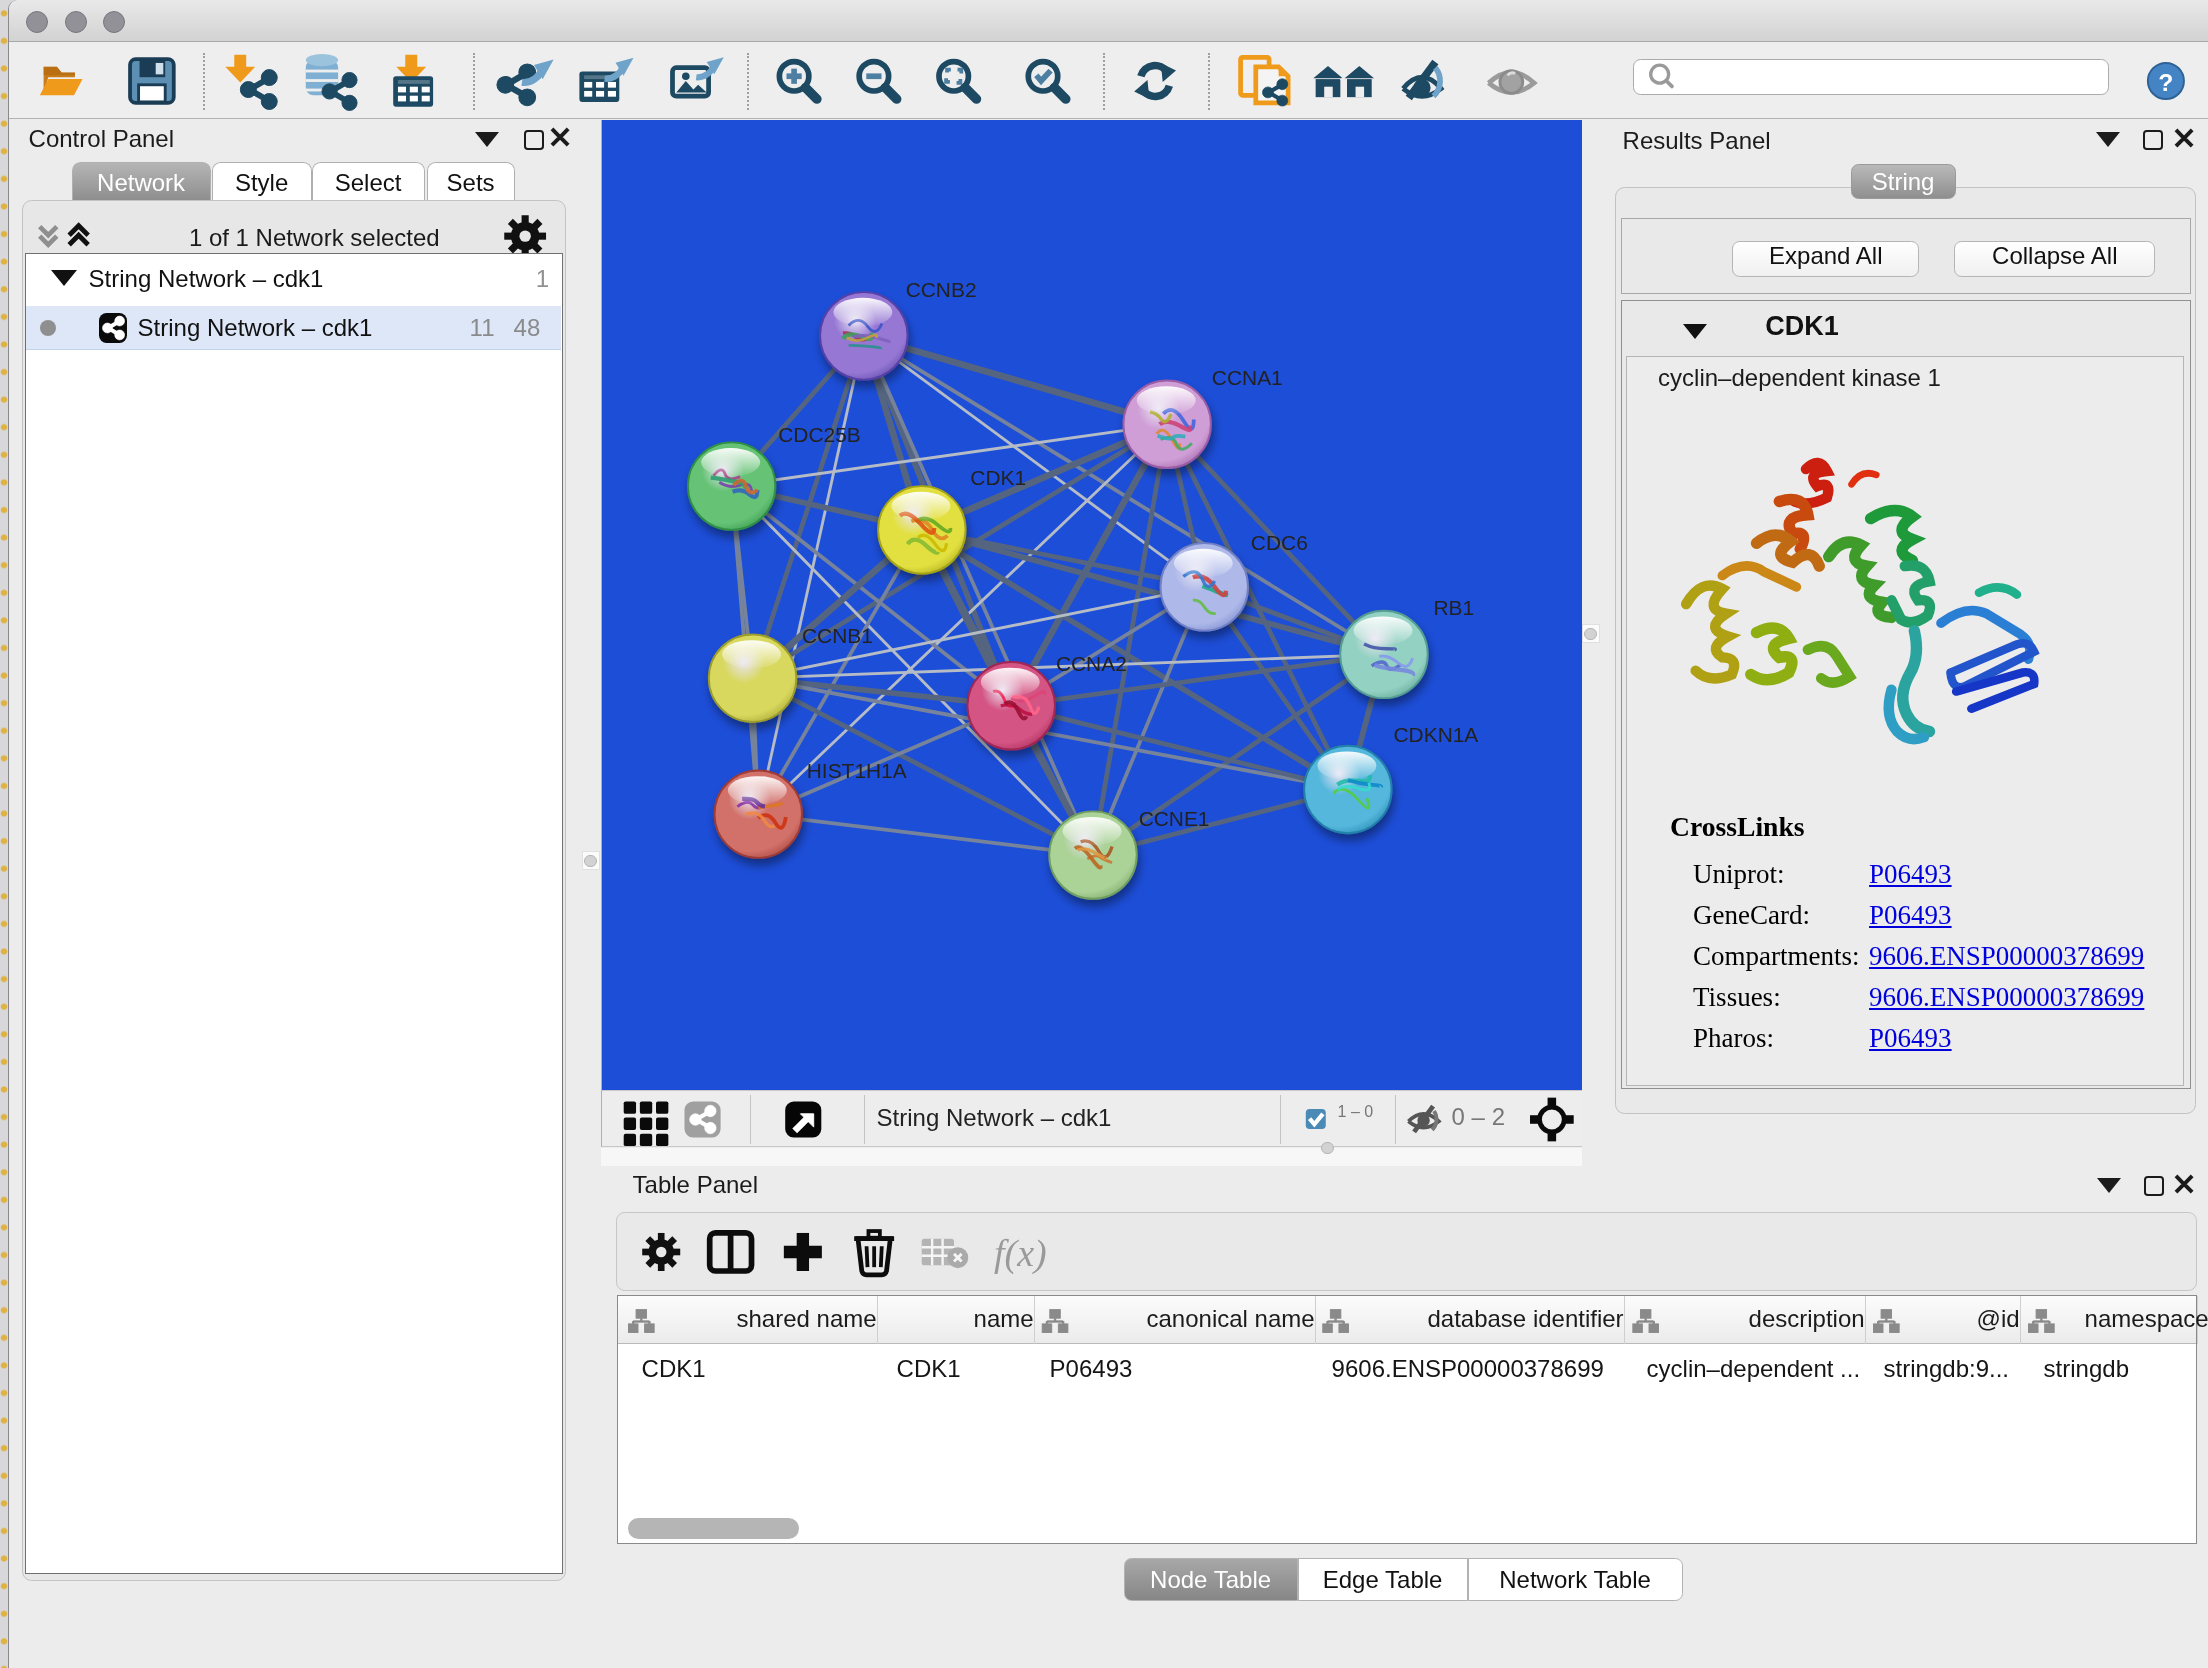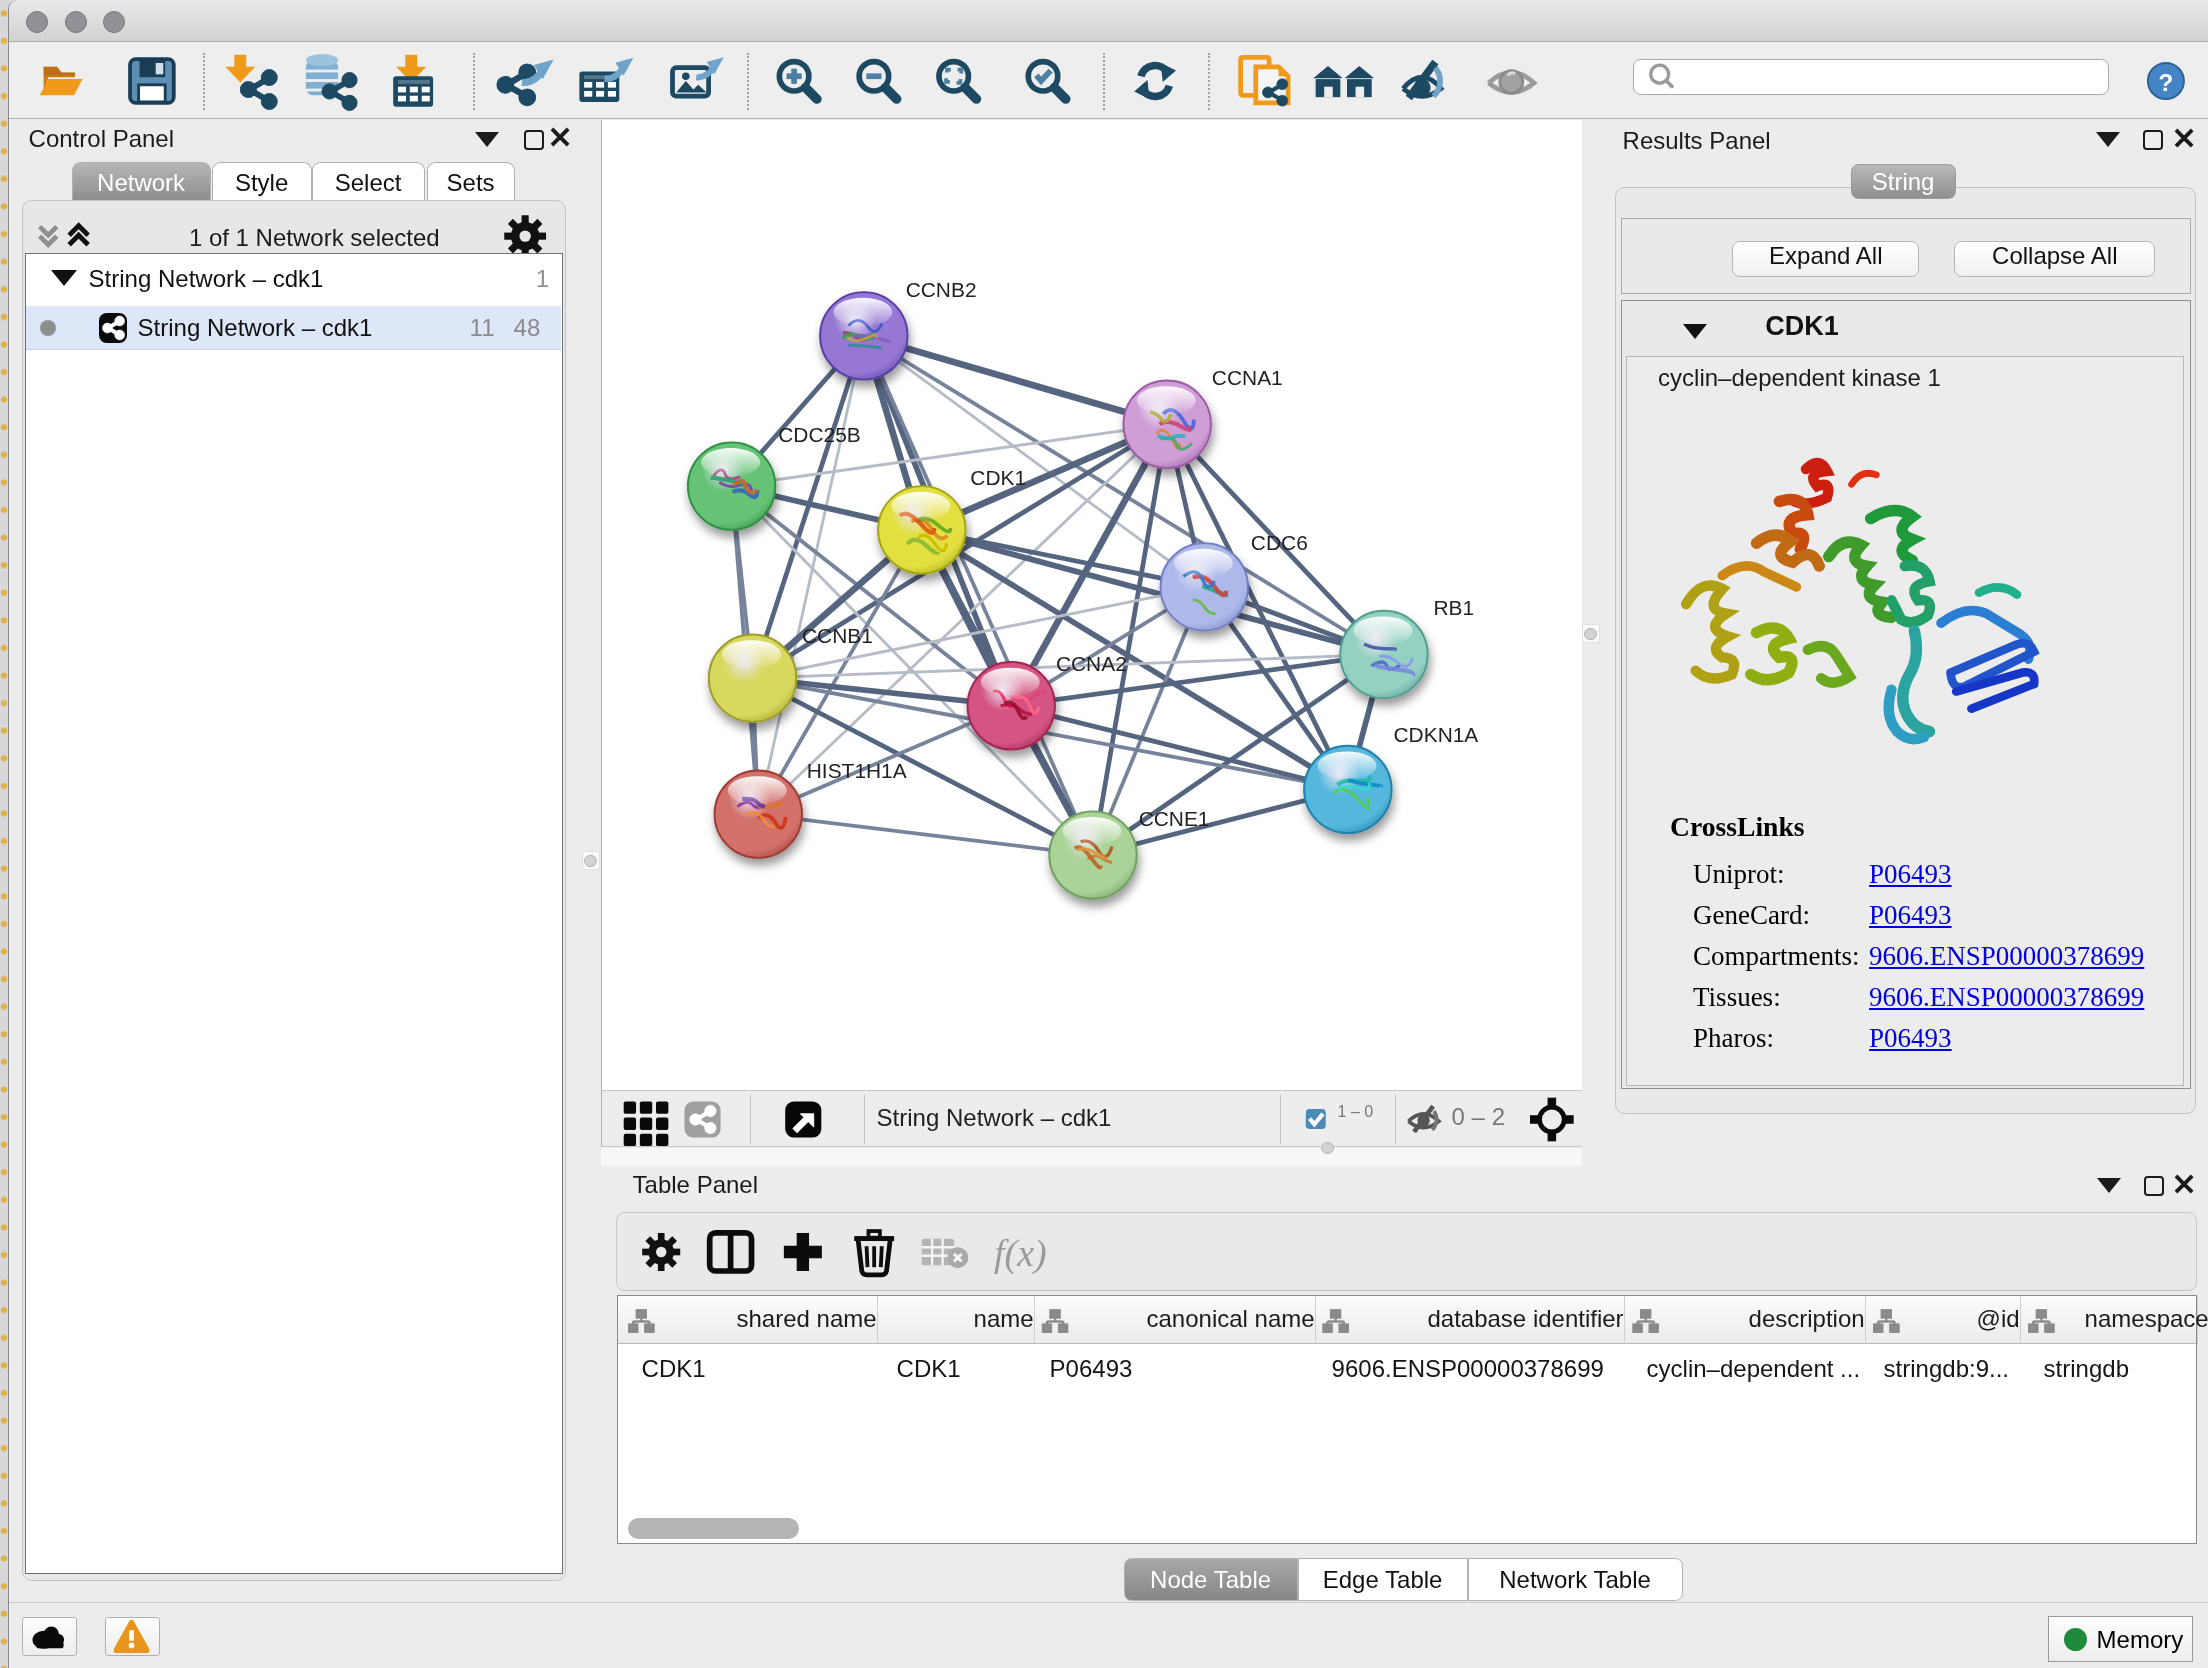"CCNB2" #canvas { background: #ffffff -> #1d4ed8 }
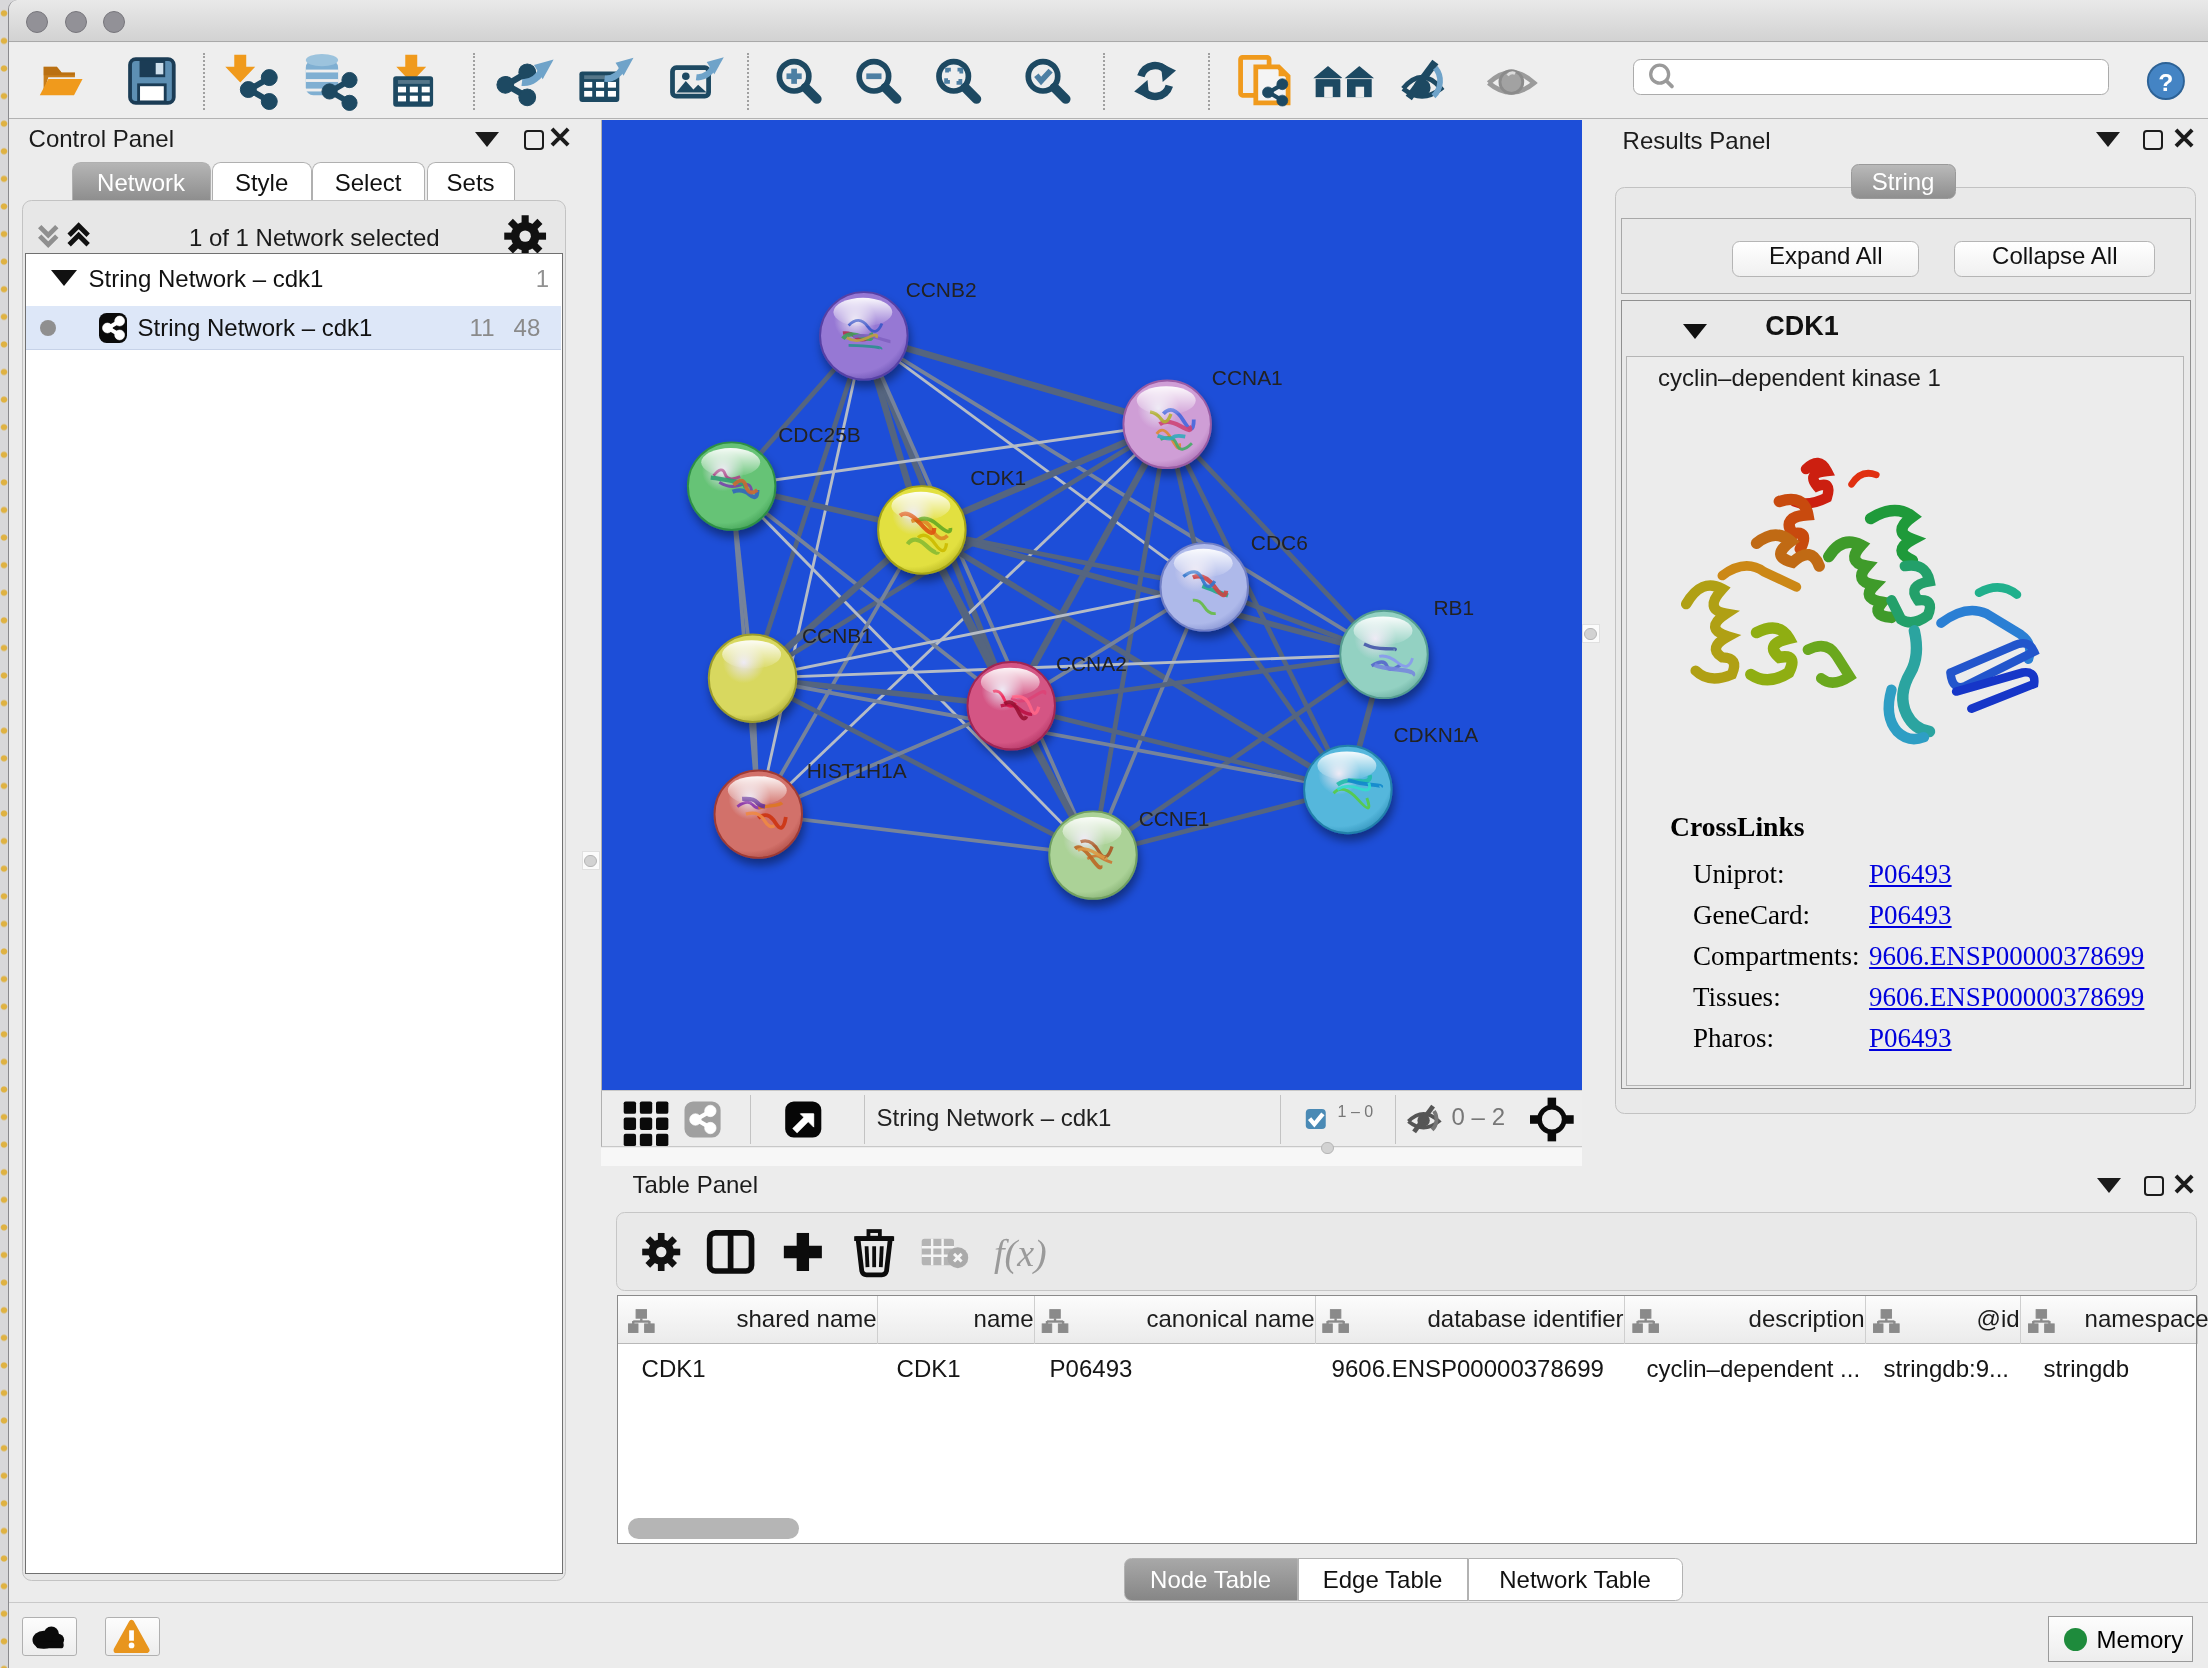"Memory" div { html: <div> <div><svg> <g> <ellipse></ellipse> <circle></circle> <circle></circle> <rect></rect> </g> </svg></div> <div><svg> <g> <path></path> <rect></rect> <circle></circle> </g> </svg></div> <div> <div></div> <div>Memory</div> </div> </div> -> none }
